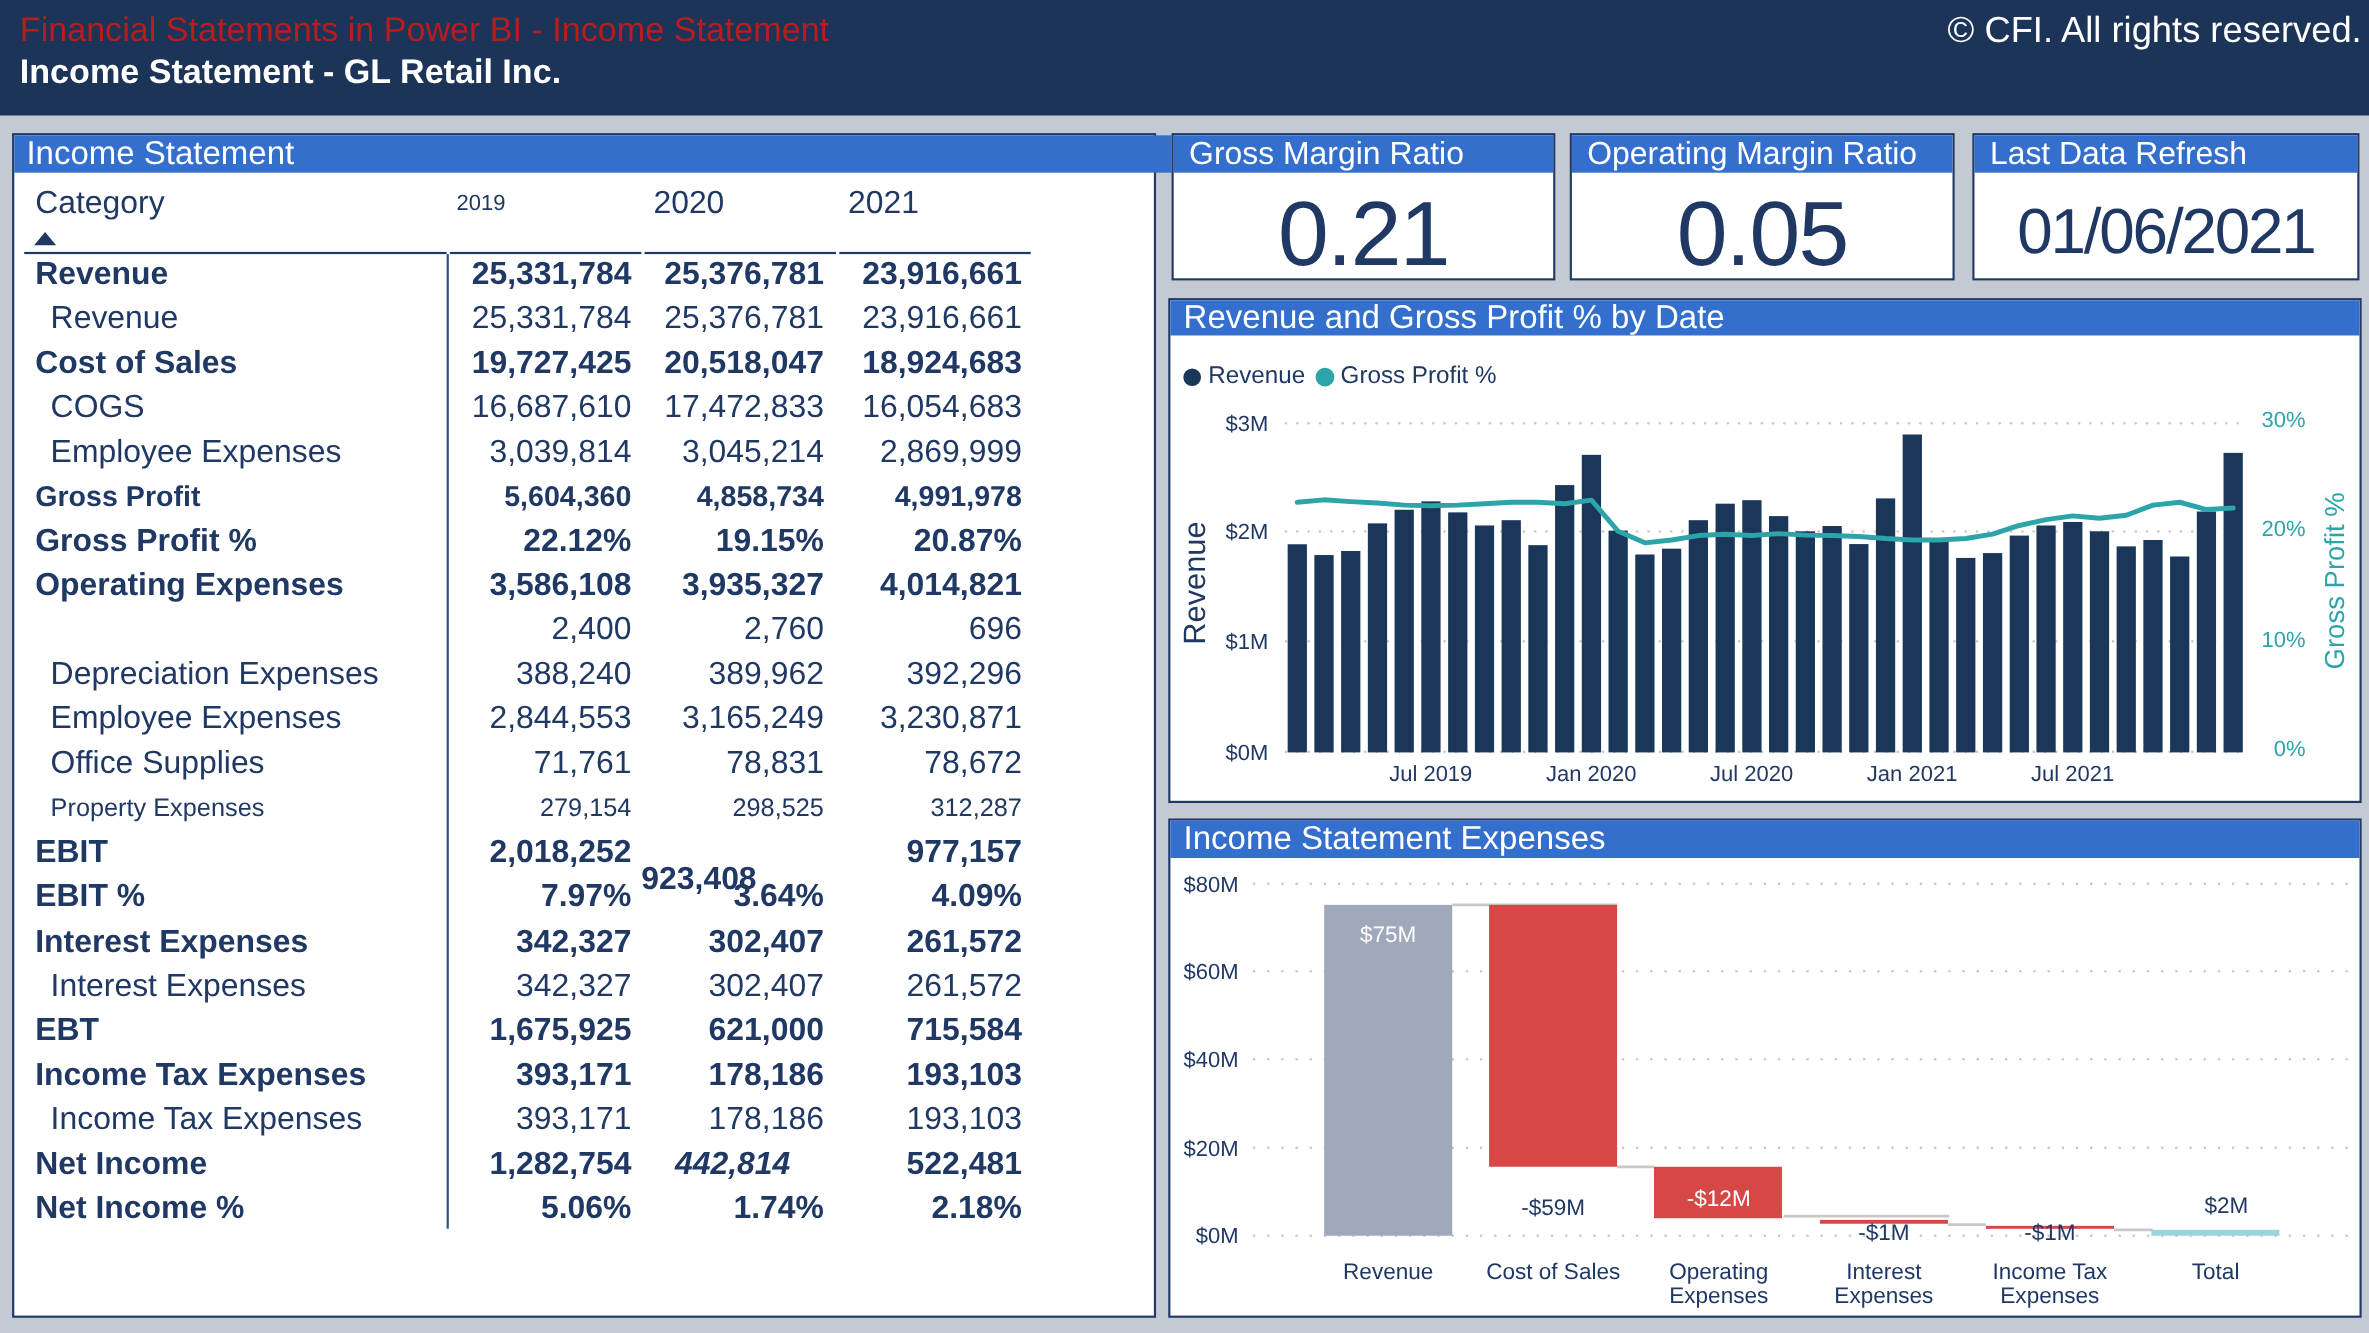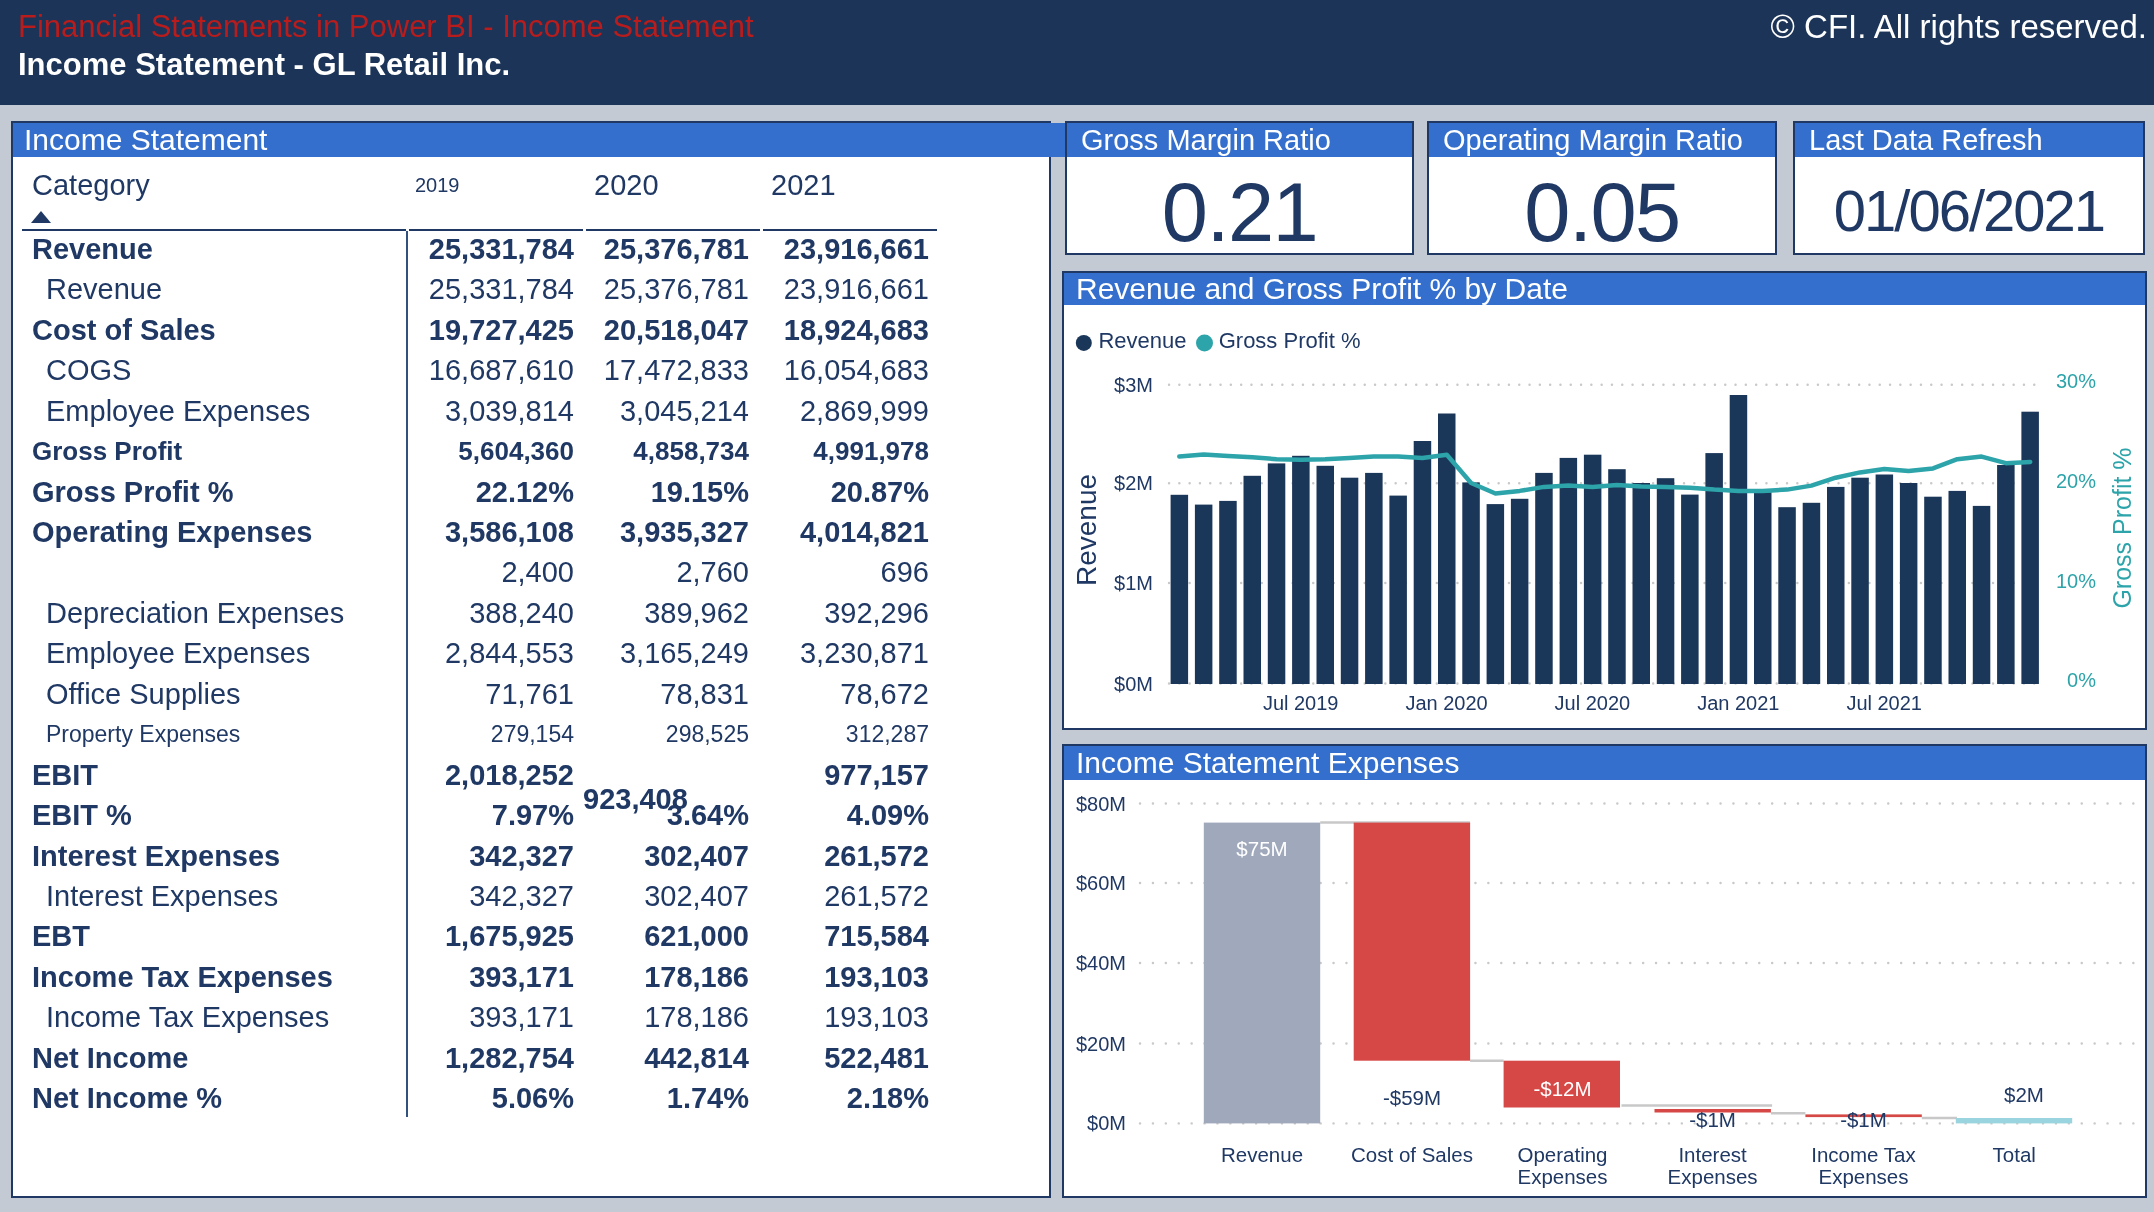"442,814" span.abs { font-style: none -> italic; text-align: right -> center }
